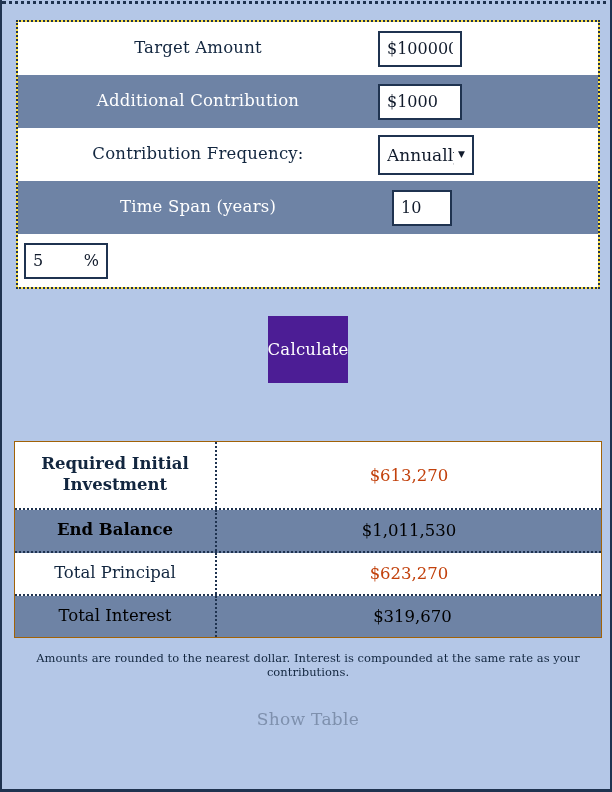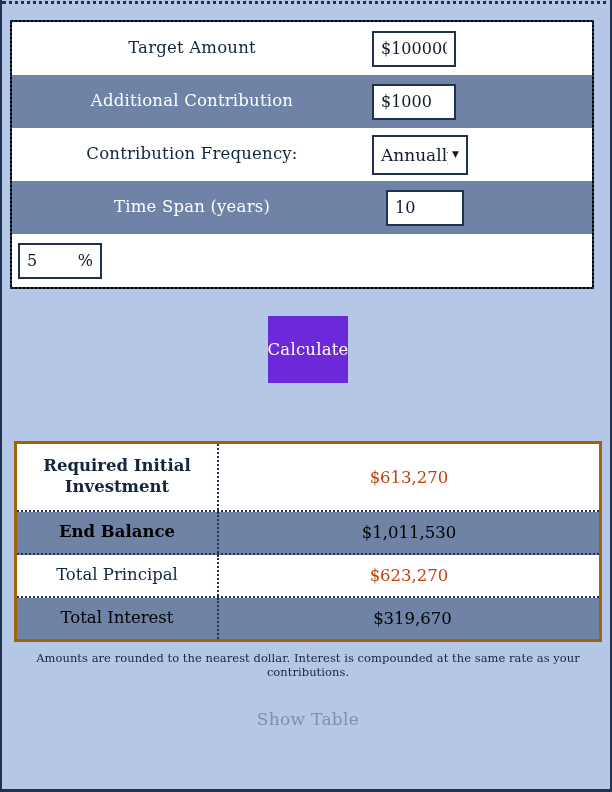"Target Amount" .form-card { background: #000000 -> #fde047; left: 8px -> 14px }
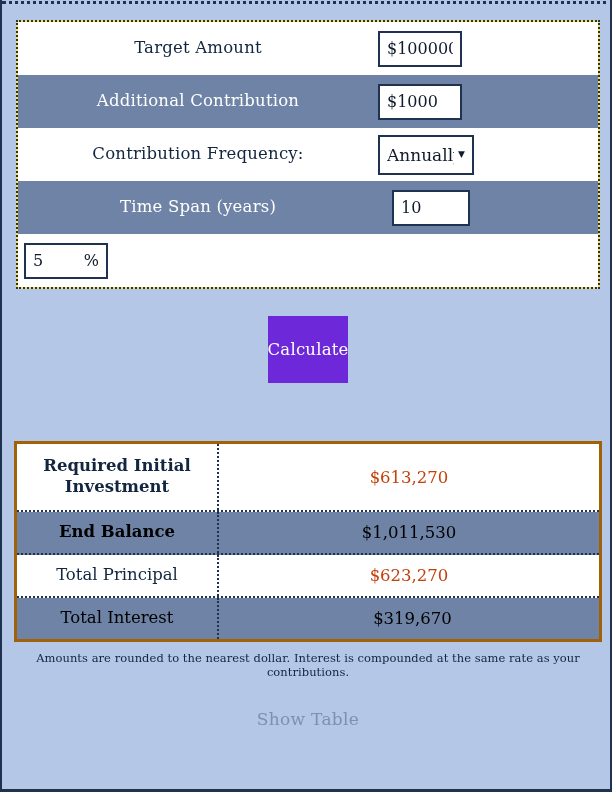"10" .txtbox.medium { width: 78px -> 60px }
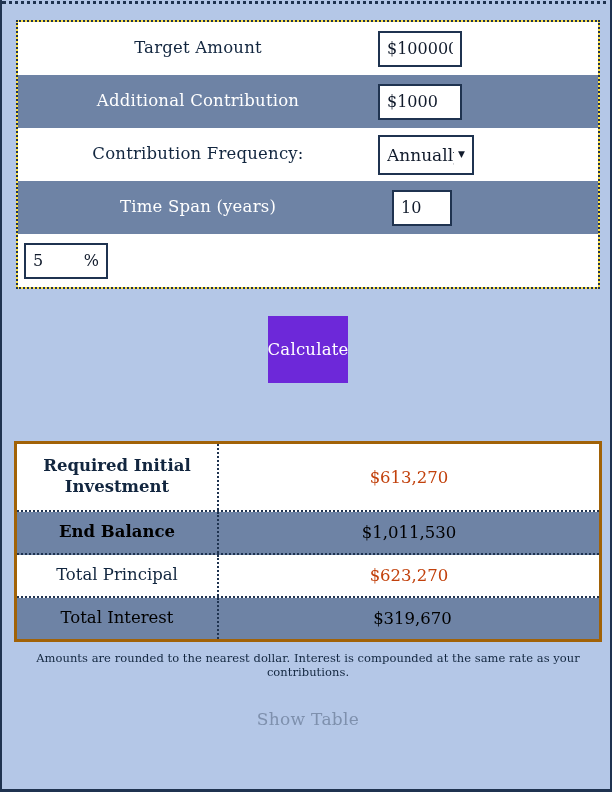"Calculate" .calc-btn { background: #6d28d9 -> #4c1d95 }
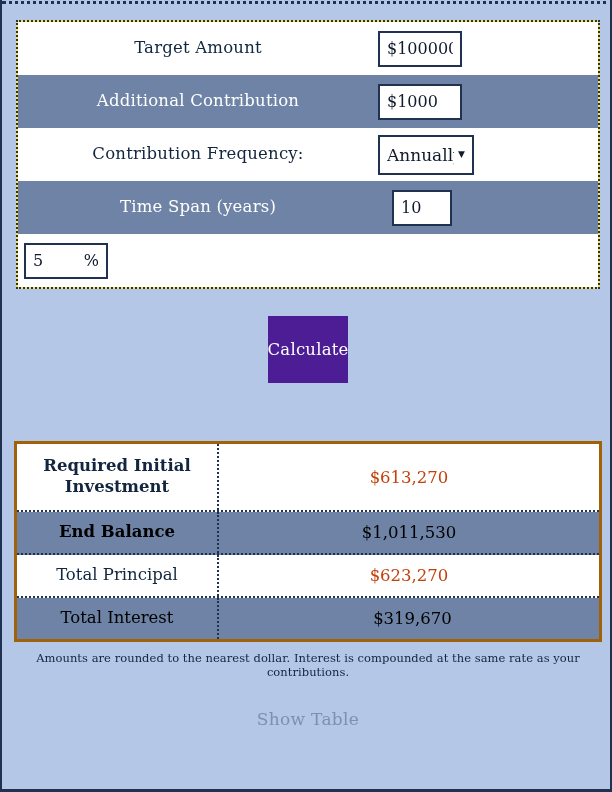"Required Initial Investment" .results-card { border: 3px solid #a16207 -> 1px solid #a16207 }
